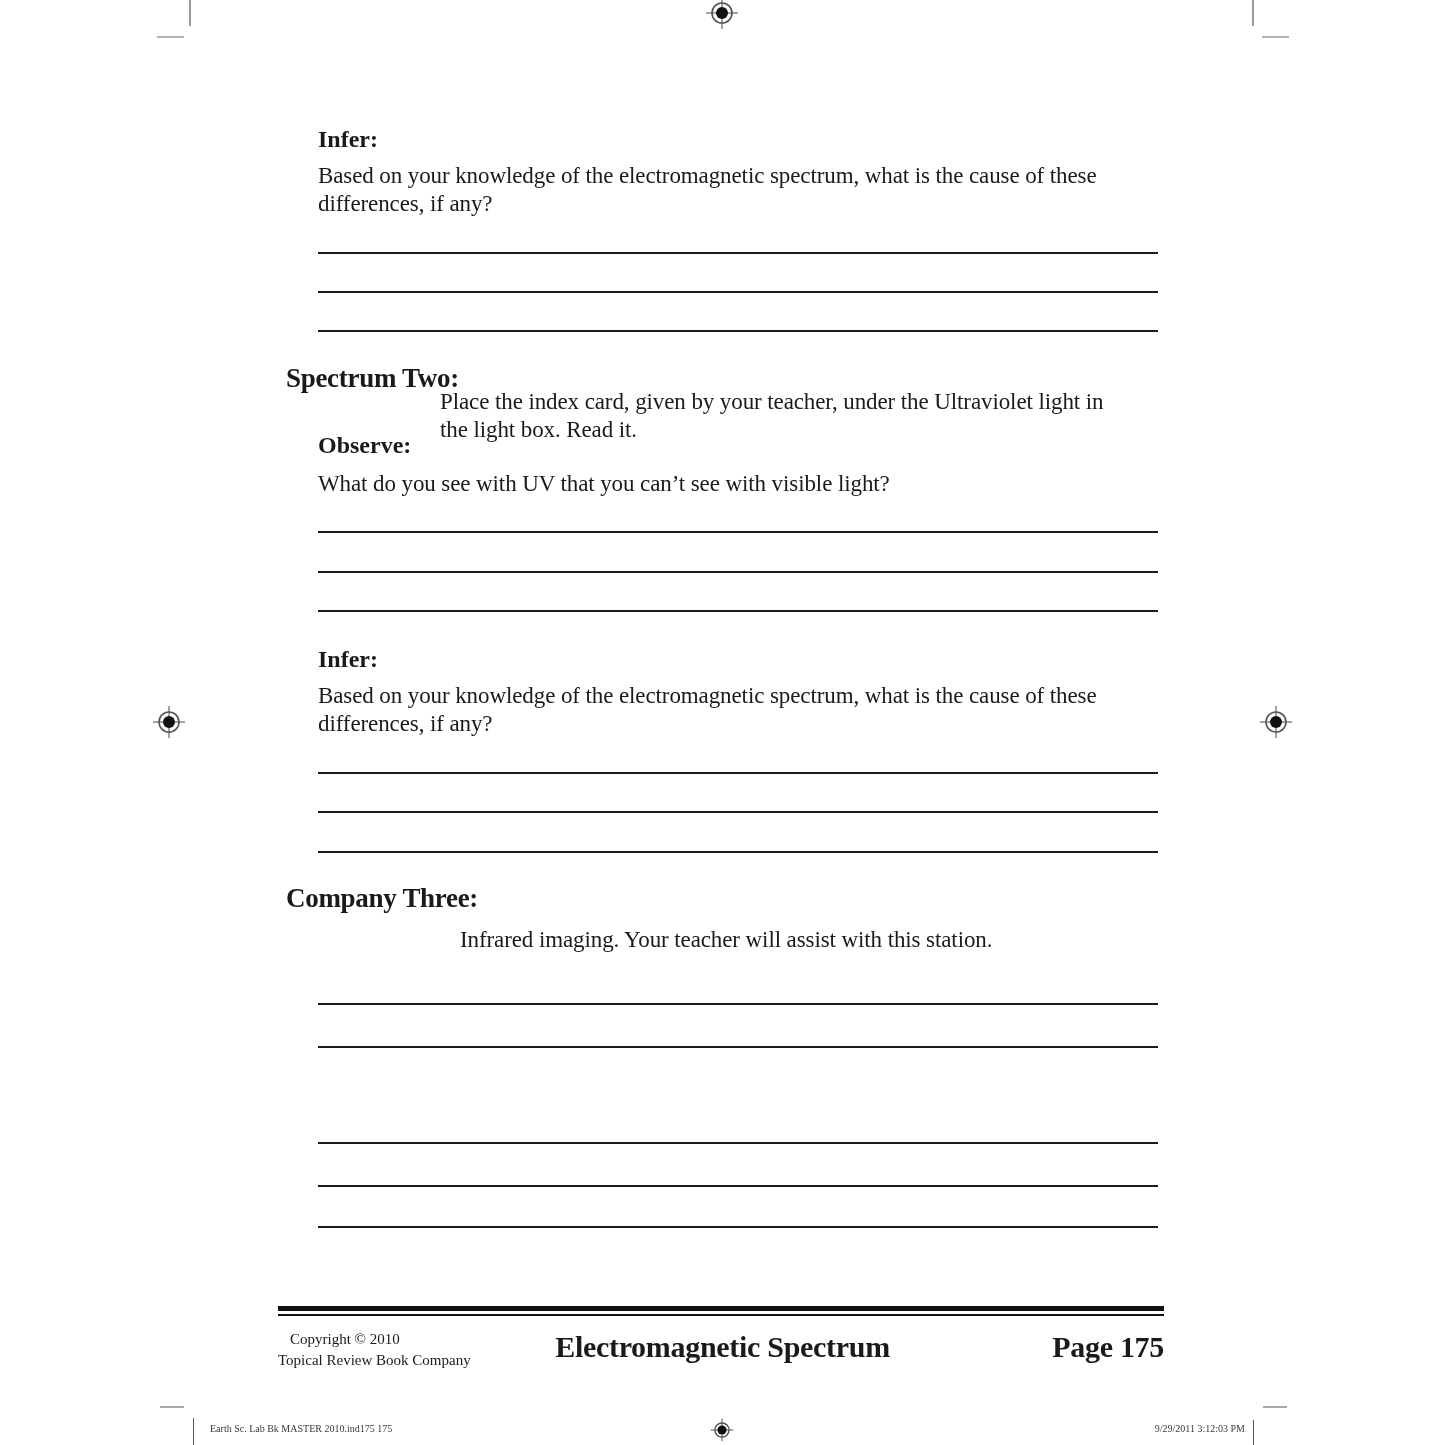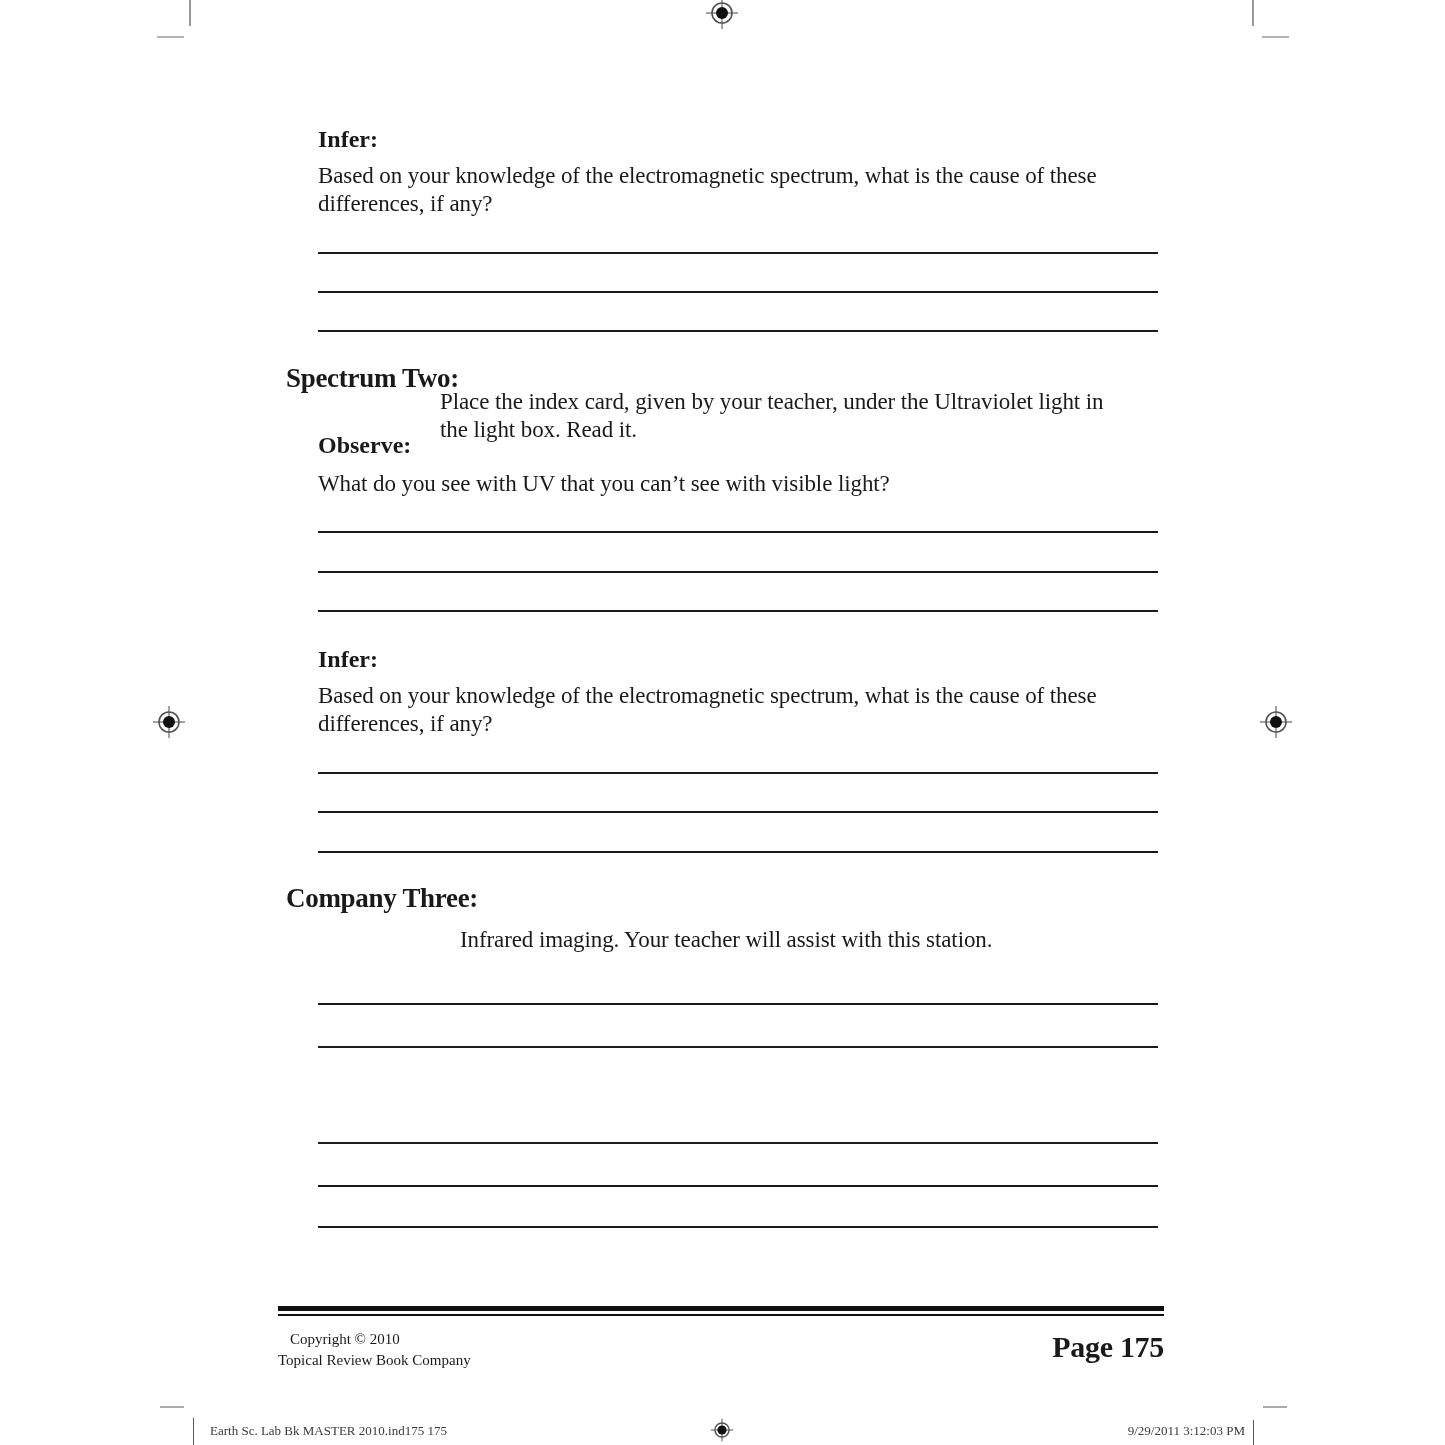"Electromagnetic Spectrum" div.abs { html: none -> <div>Electromagnetic Spectrum</div> }
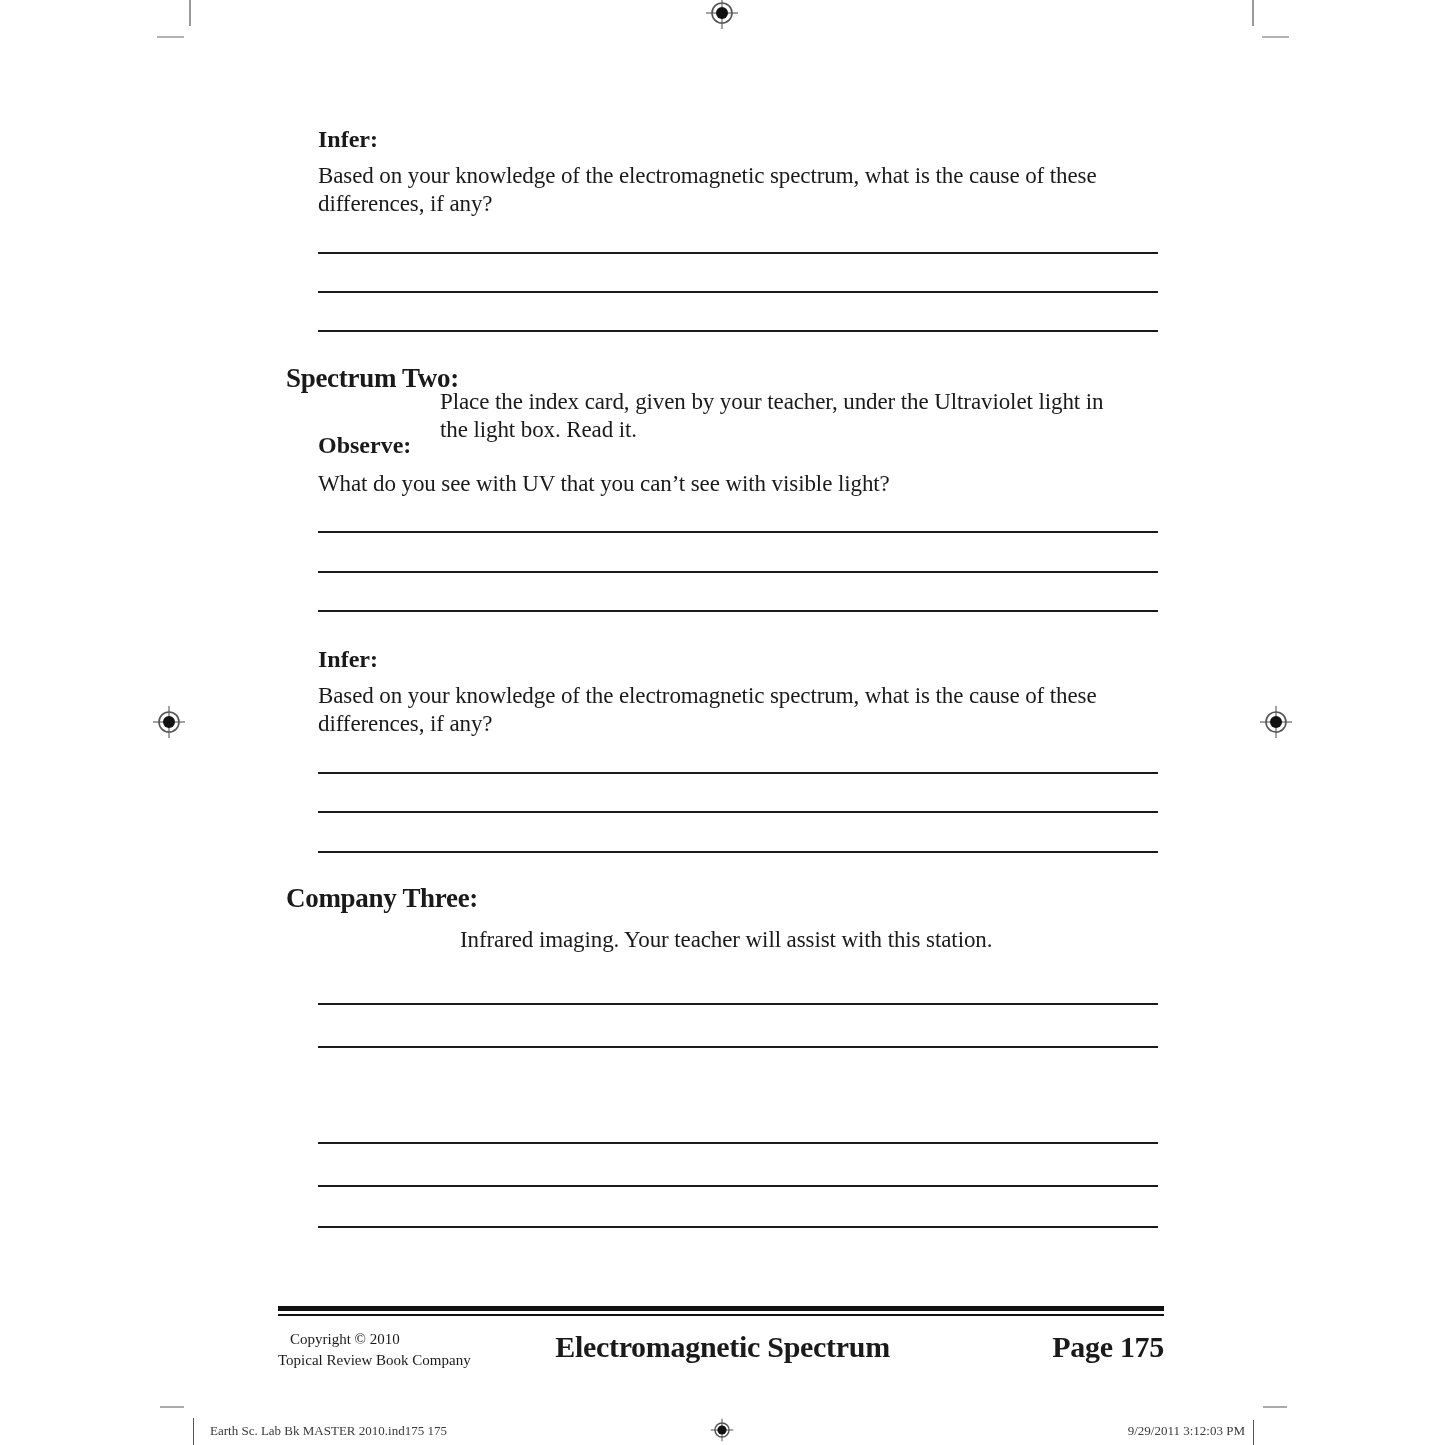"Earth Sc. Lab Bk MASTER" .printinfo { font-size: 13px -> 10px }
